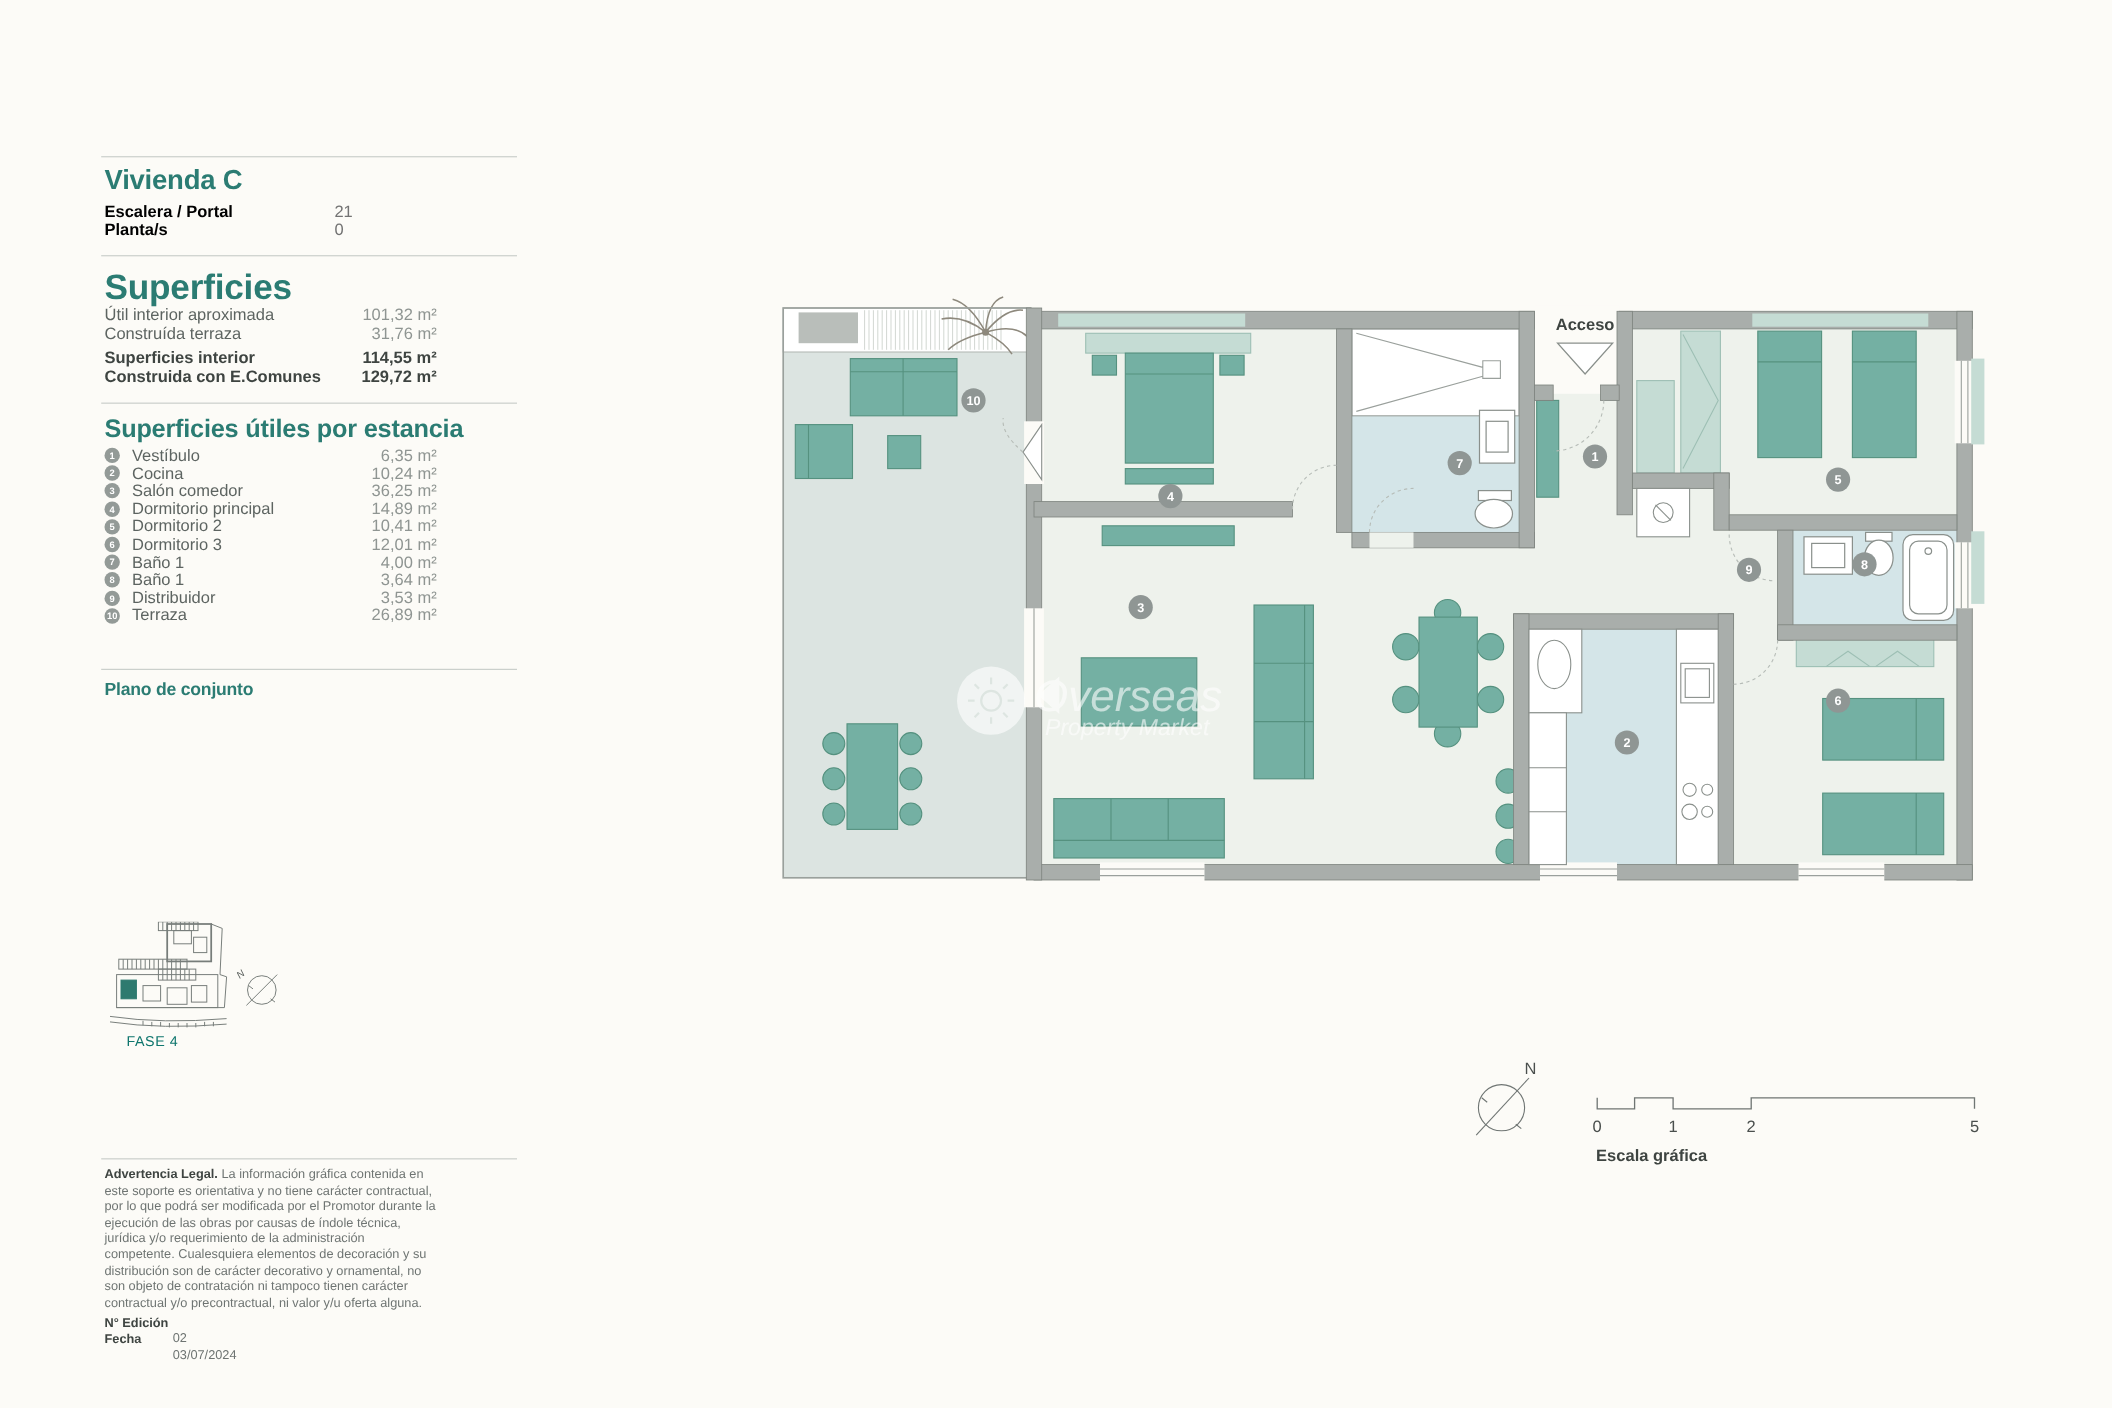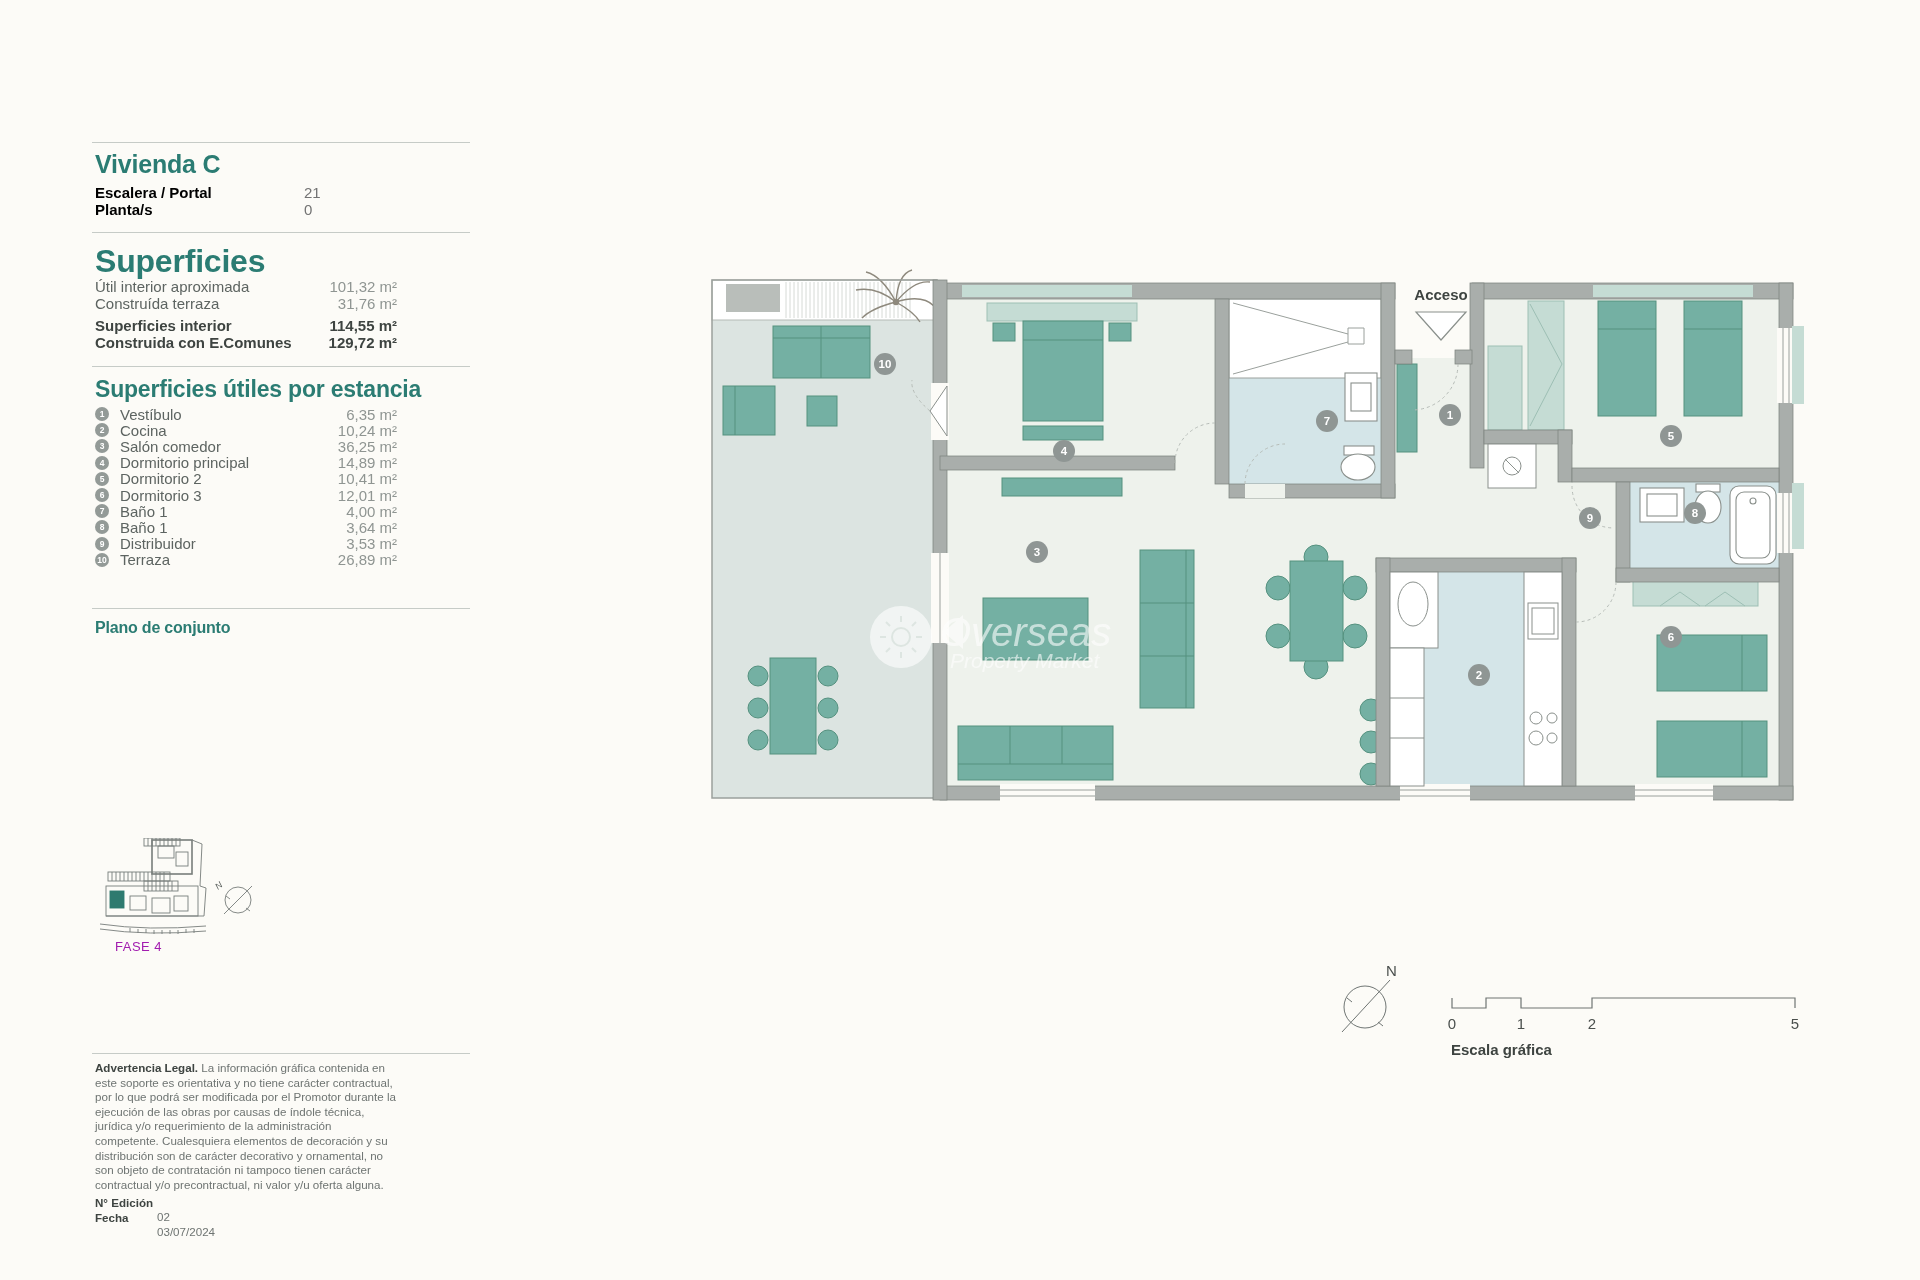"FASE 4" #fase-label { color: #a21caf -> #0f766e }
